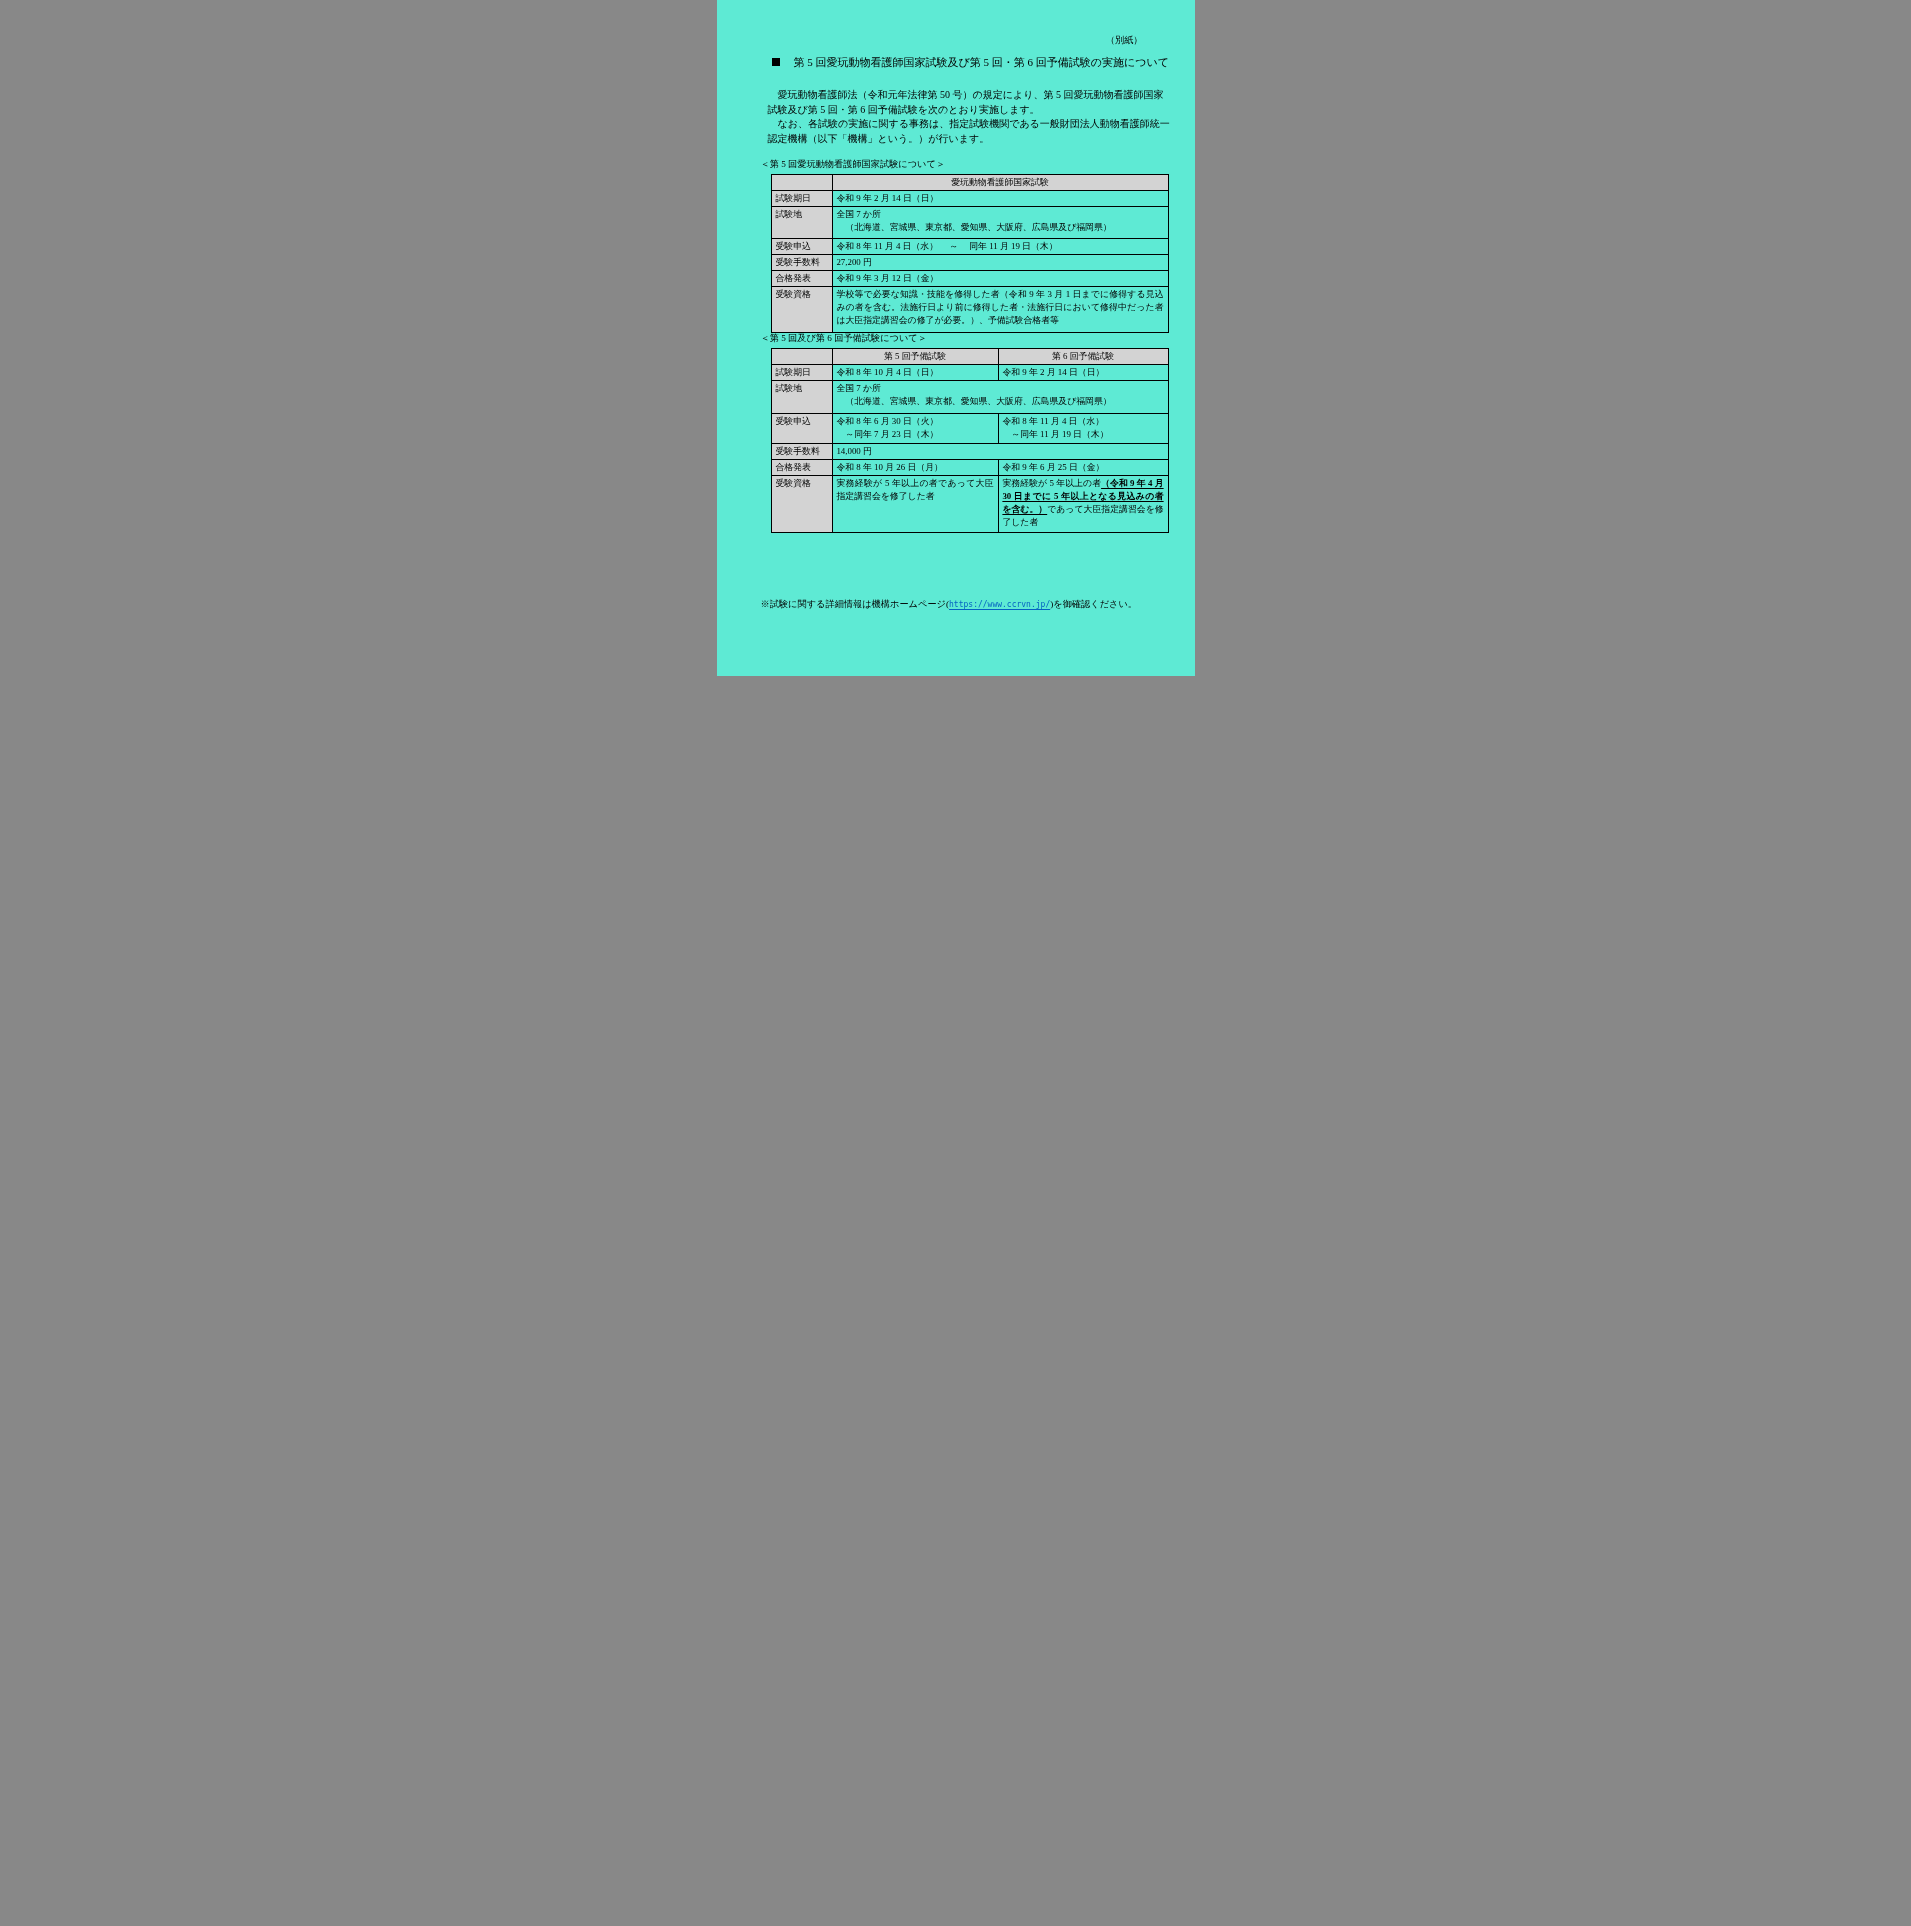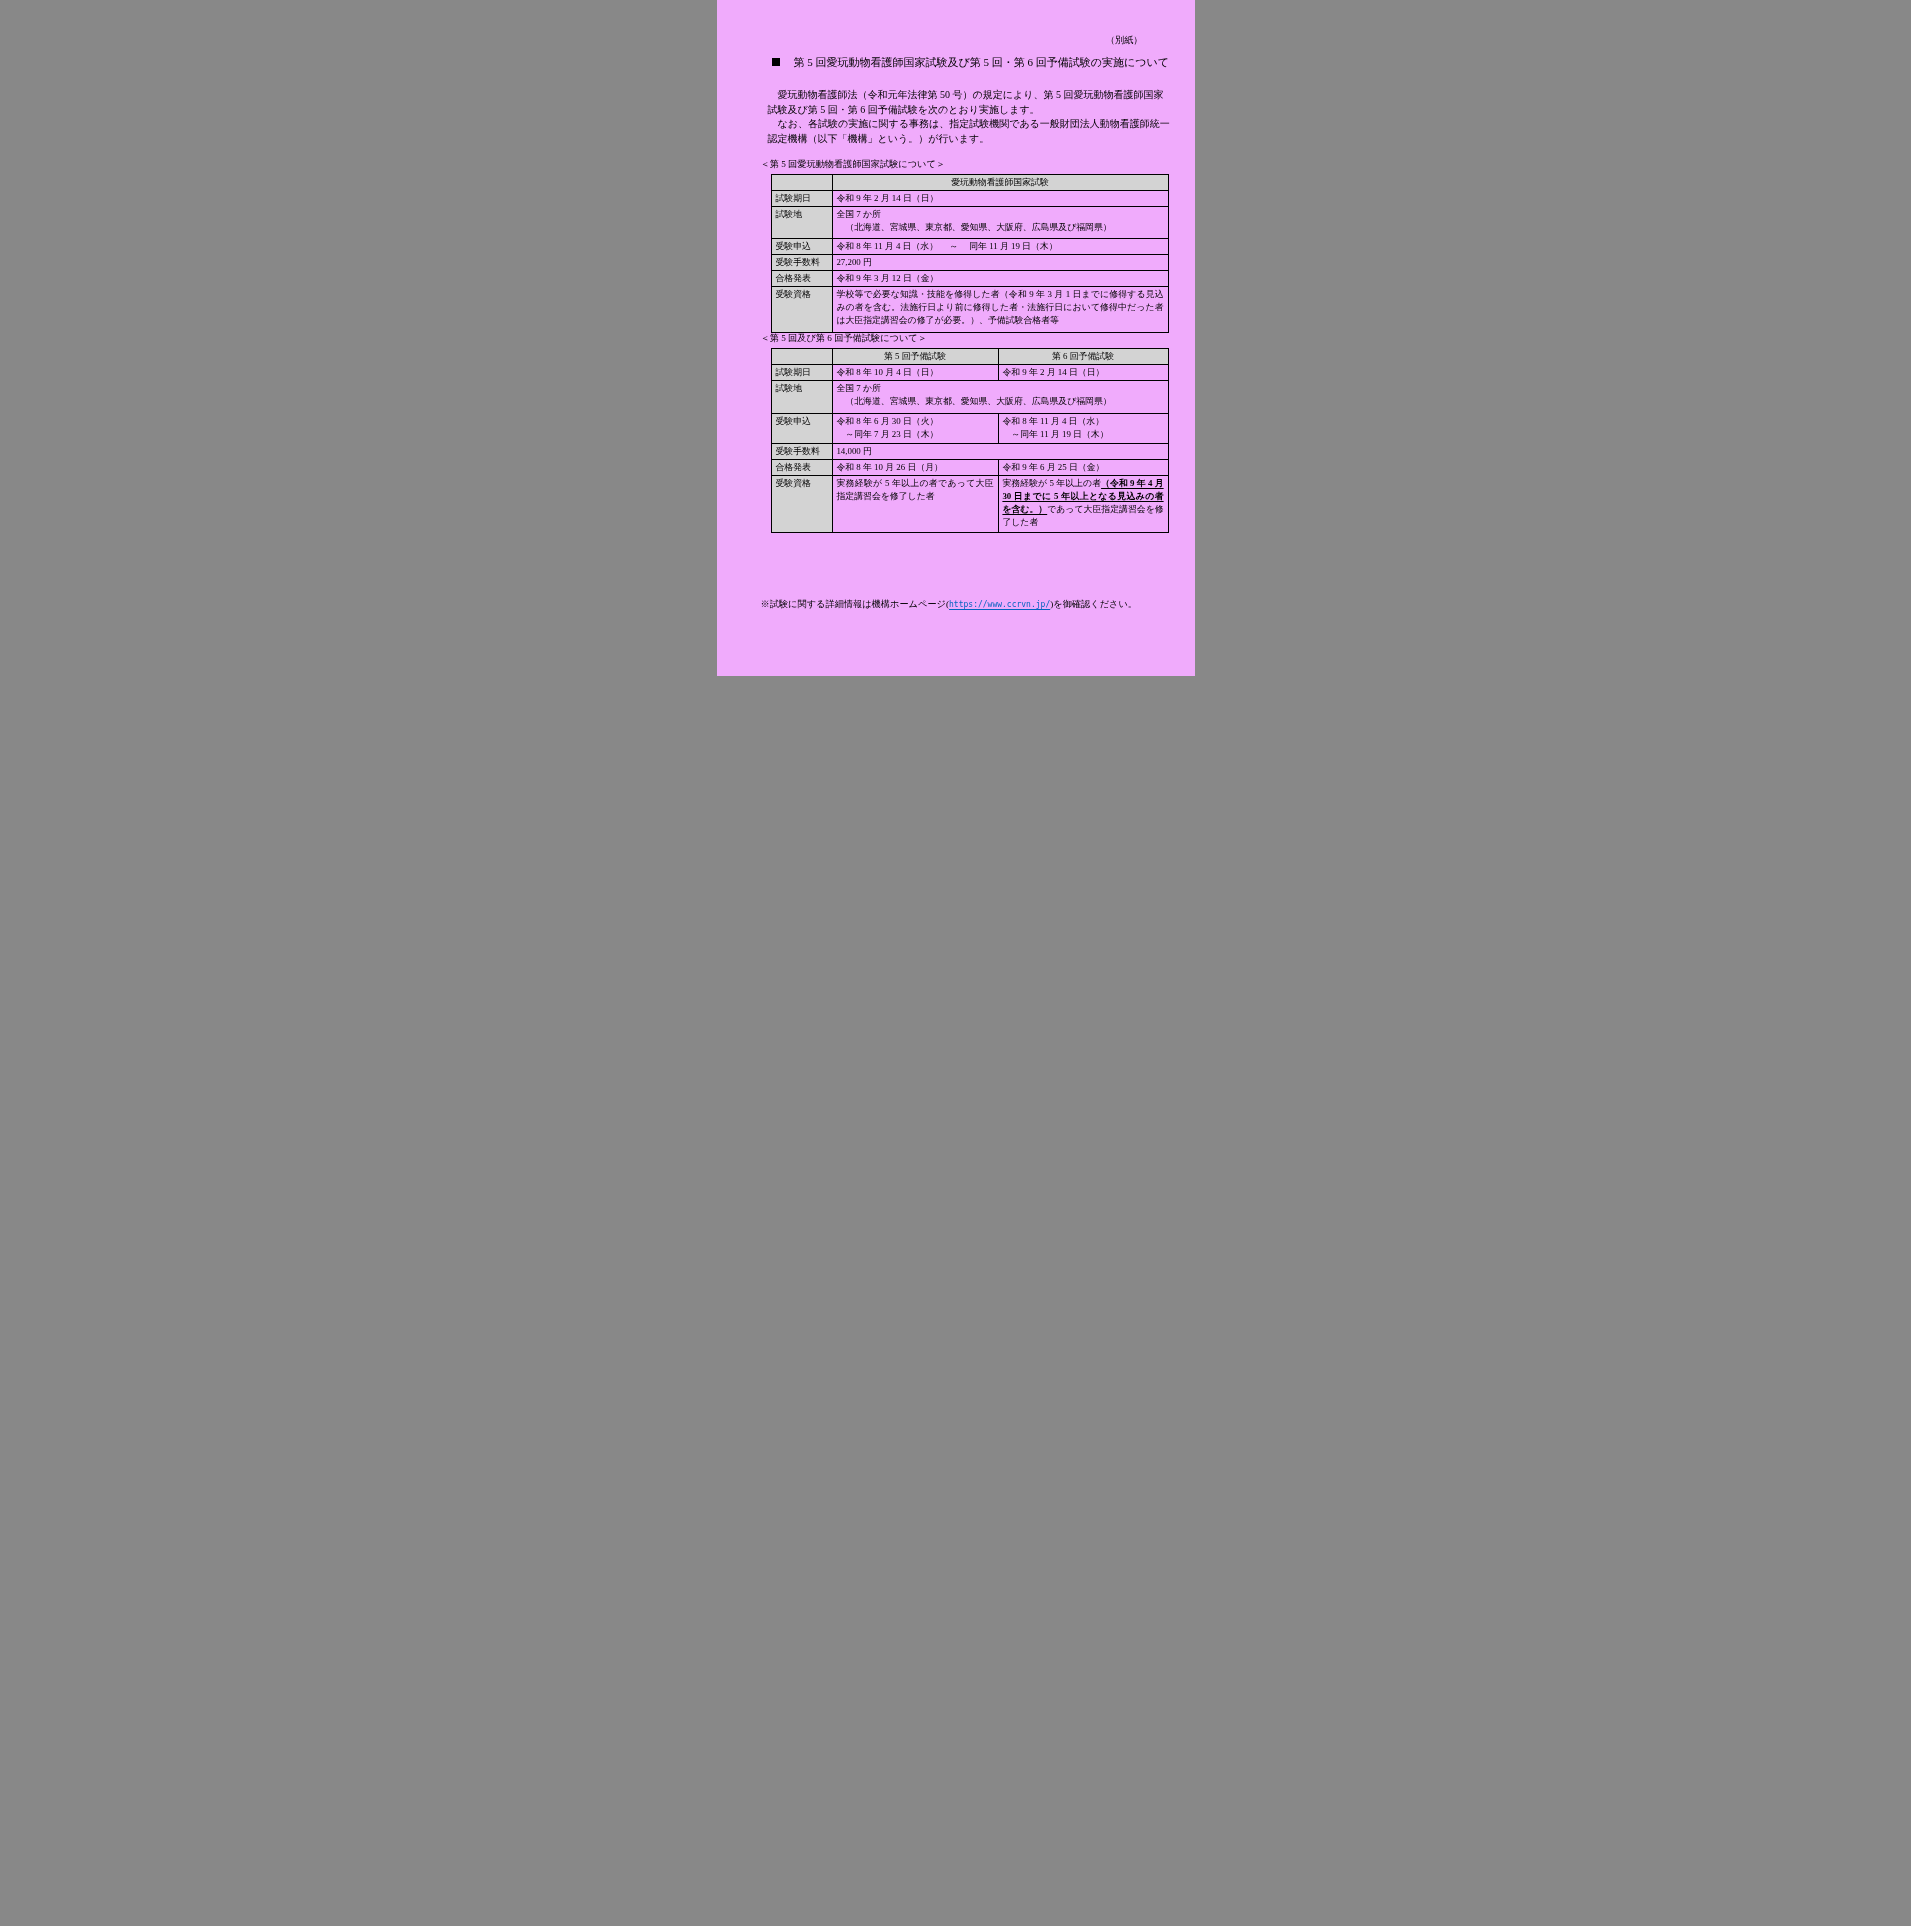"（別紙）" .page { background: #f0abfc -> #5eead4 }
